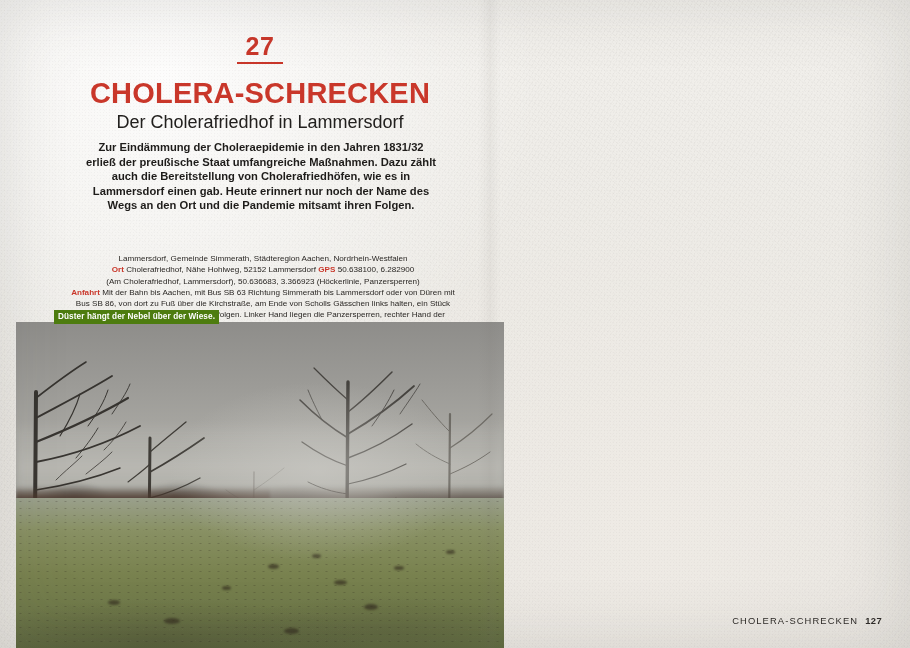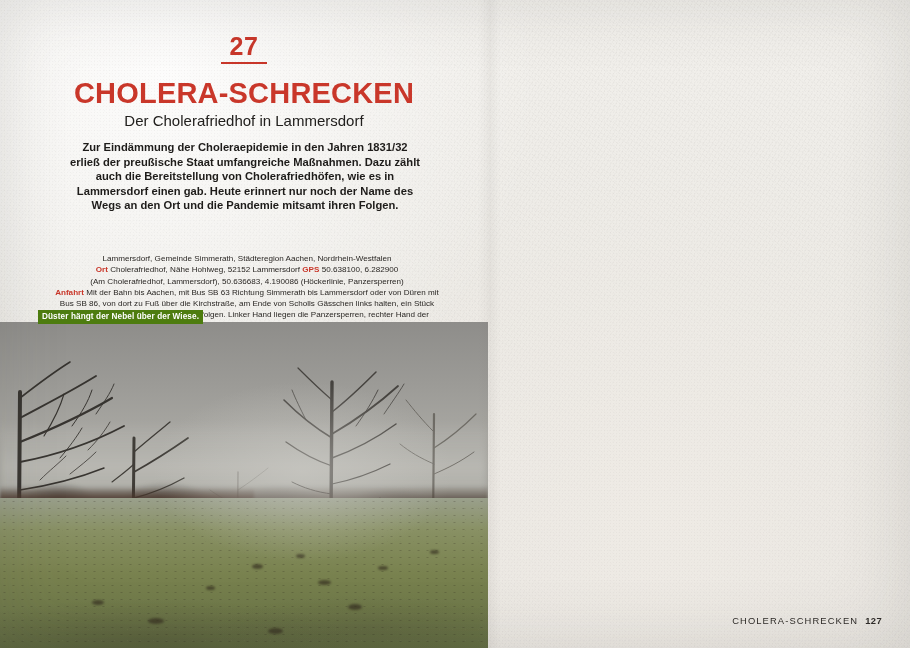"27" .page-left { left: 0 -> 16px }
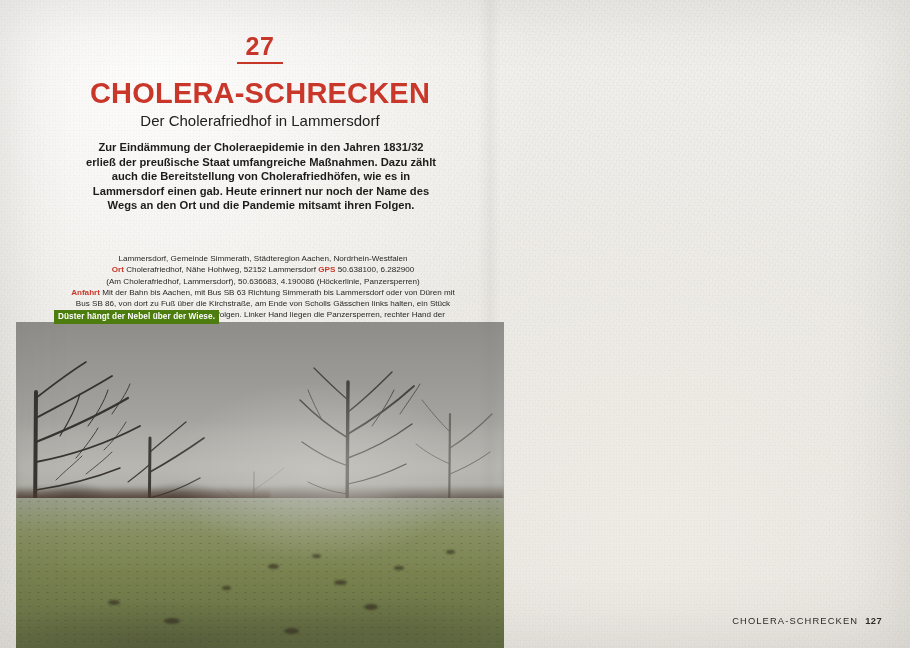"Der Cholerafriedhof in Lammersdorf" .subhead { font-size: 15px -> 18px }
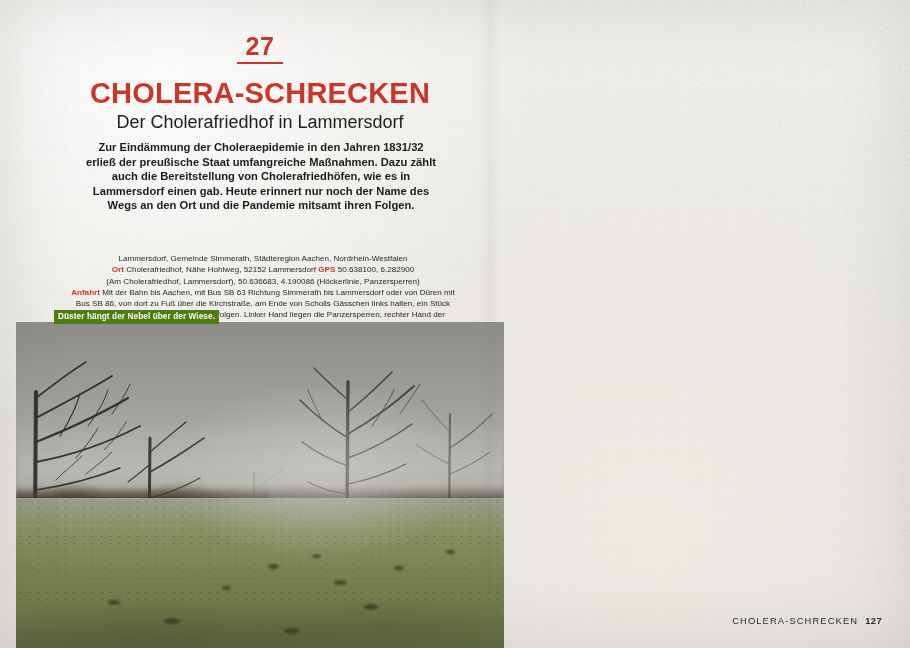"(Am Cholerafriedhof, Lammersdorf)," span { text: 4.190086 -> 3.366923 }
